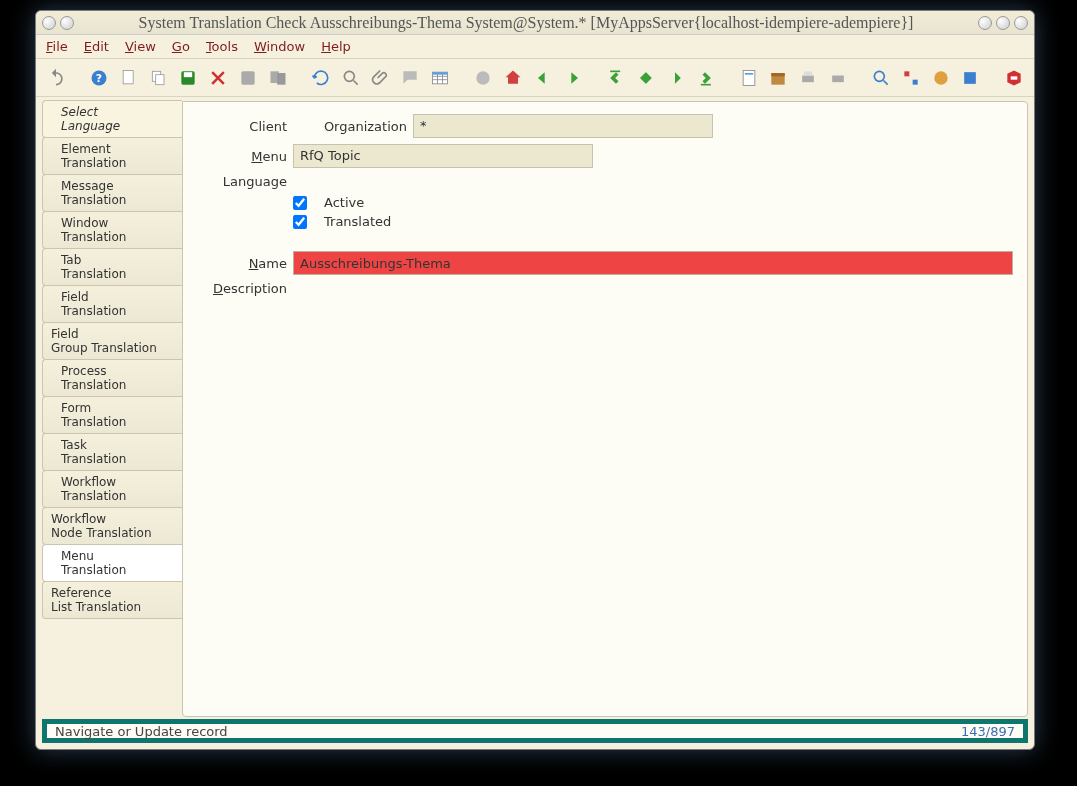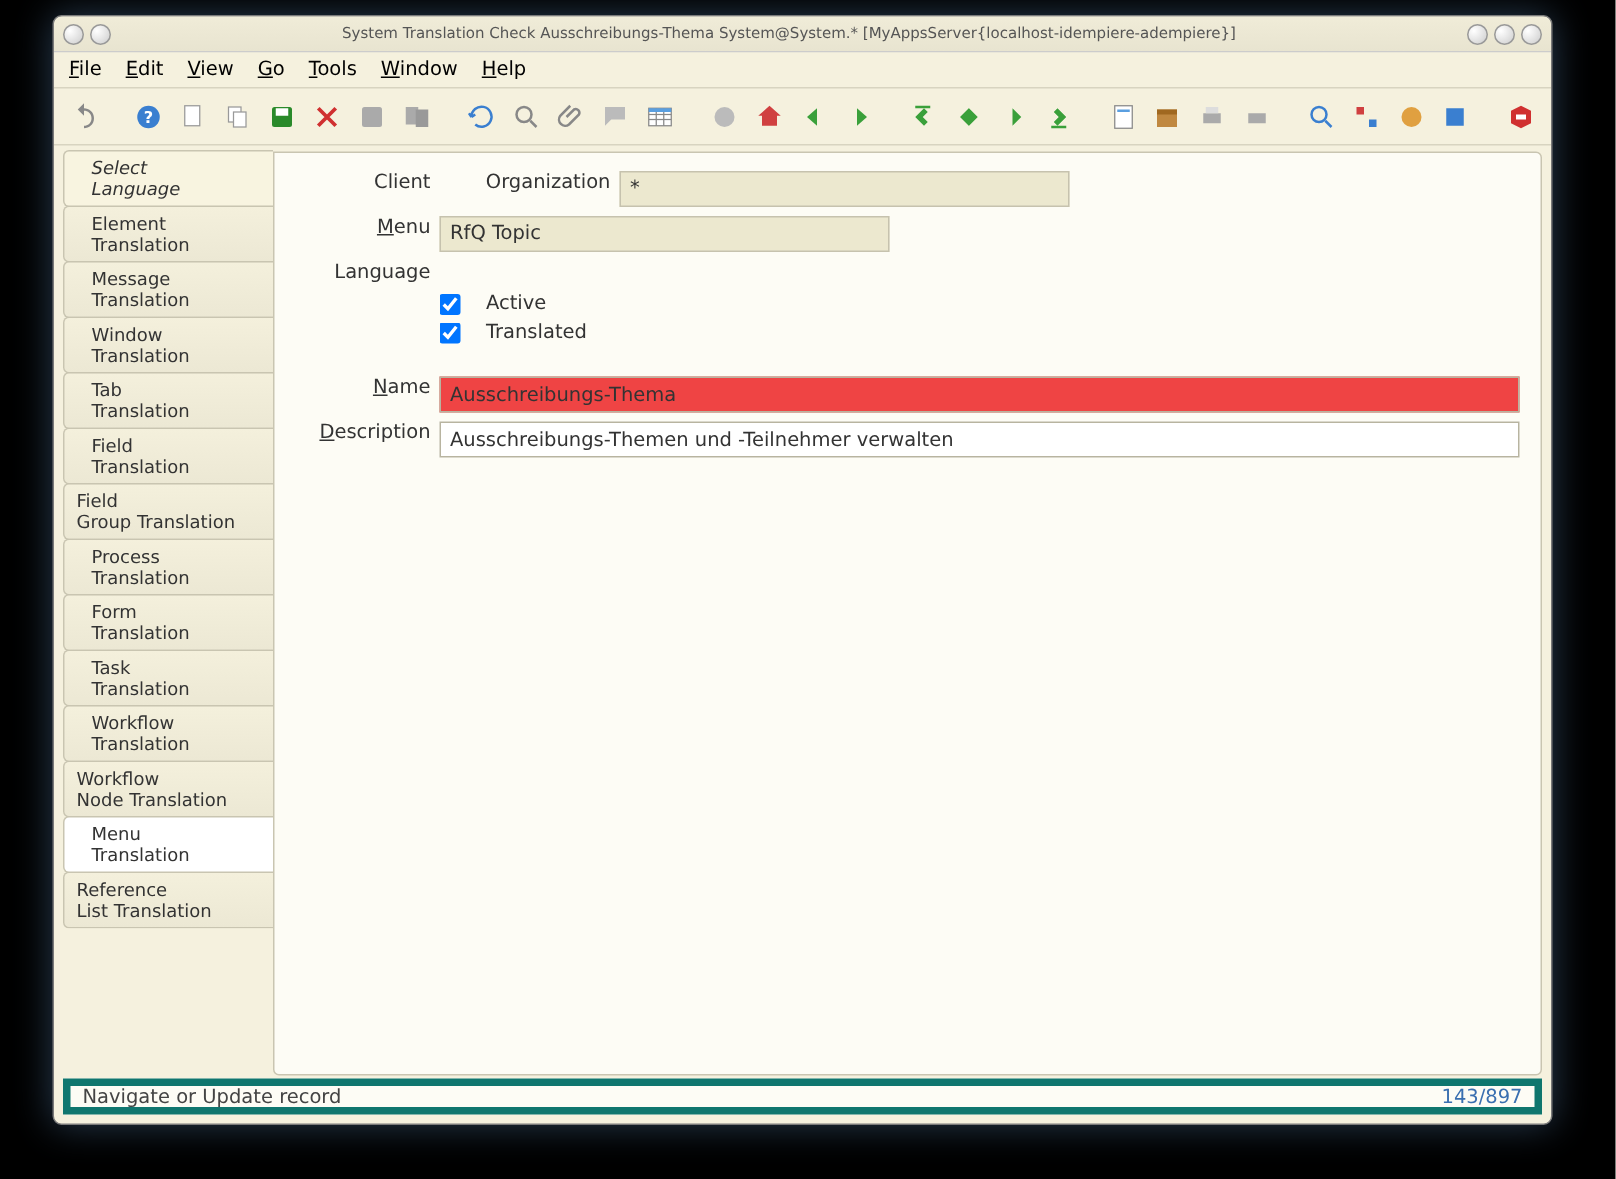"System Translation Check" .titlebar .title { font-family: none -> Liberation Serif, serif; font-size: 10px -> 16px }
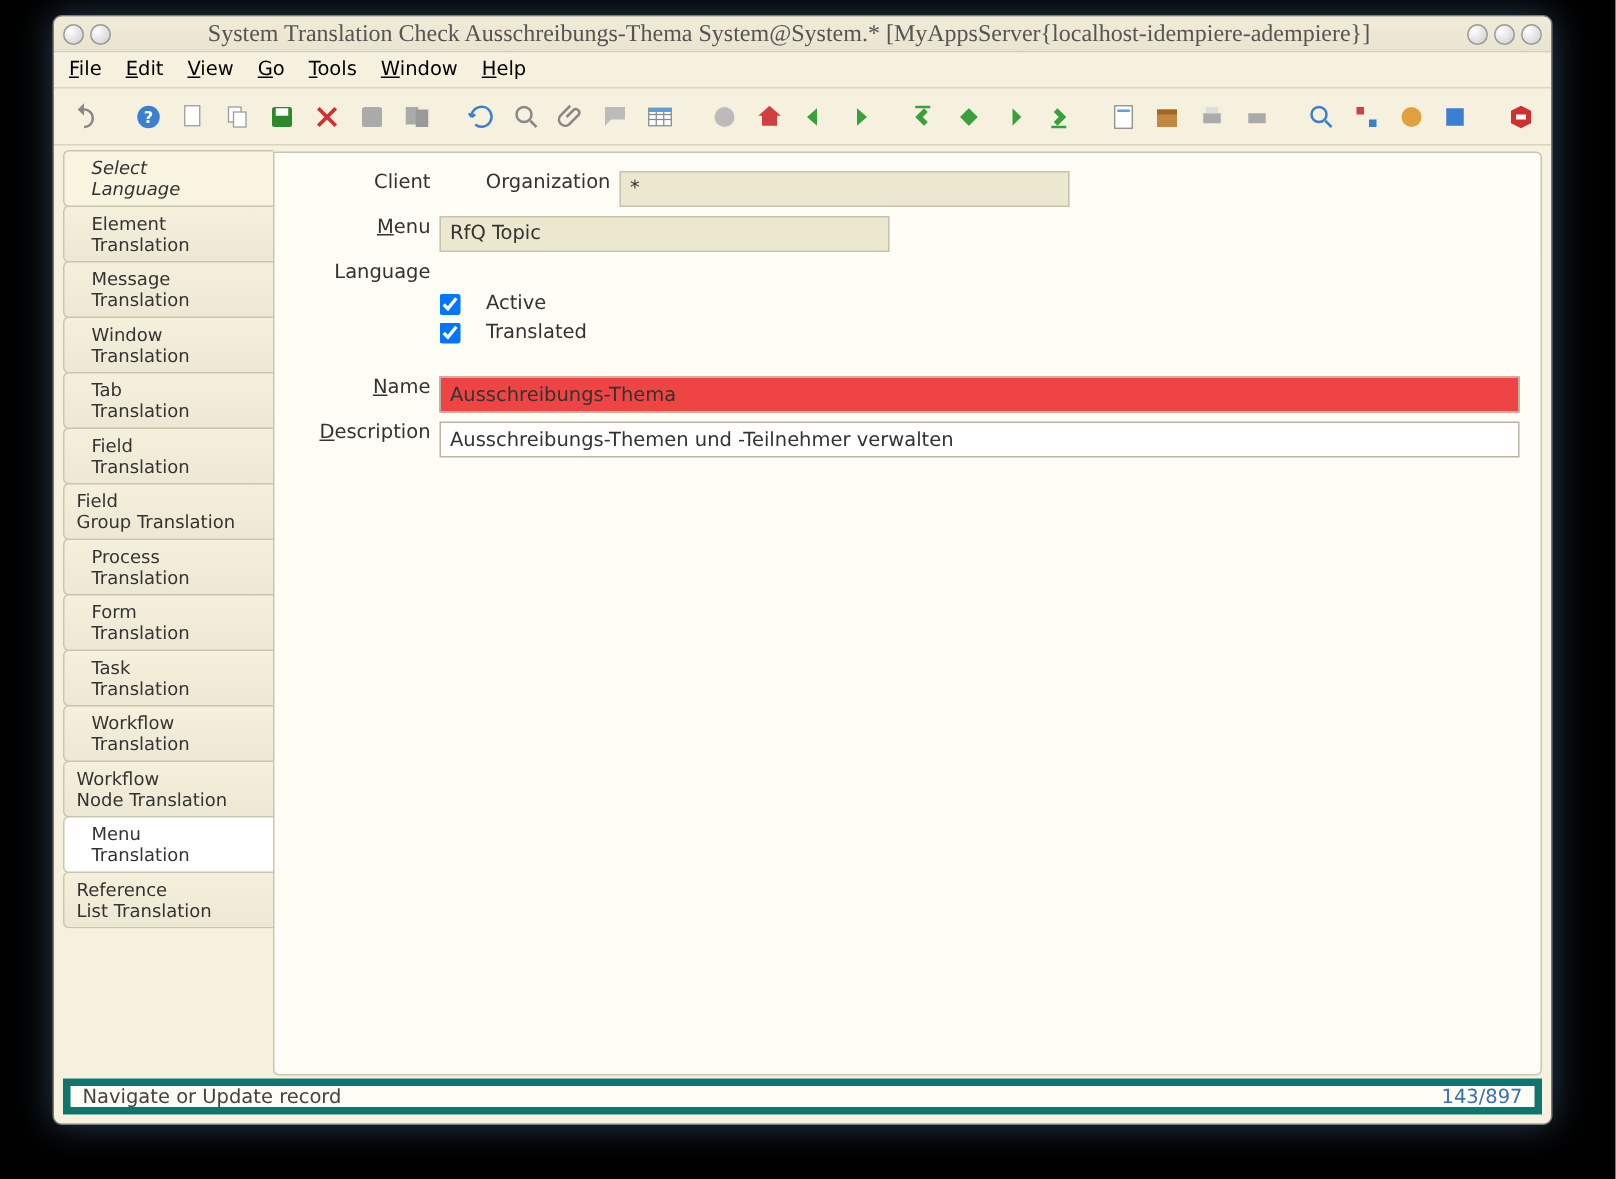"File" .menubar { color: #000000 -> #7f1d1d }
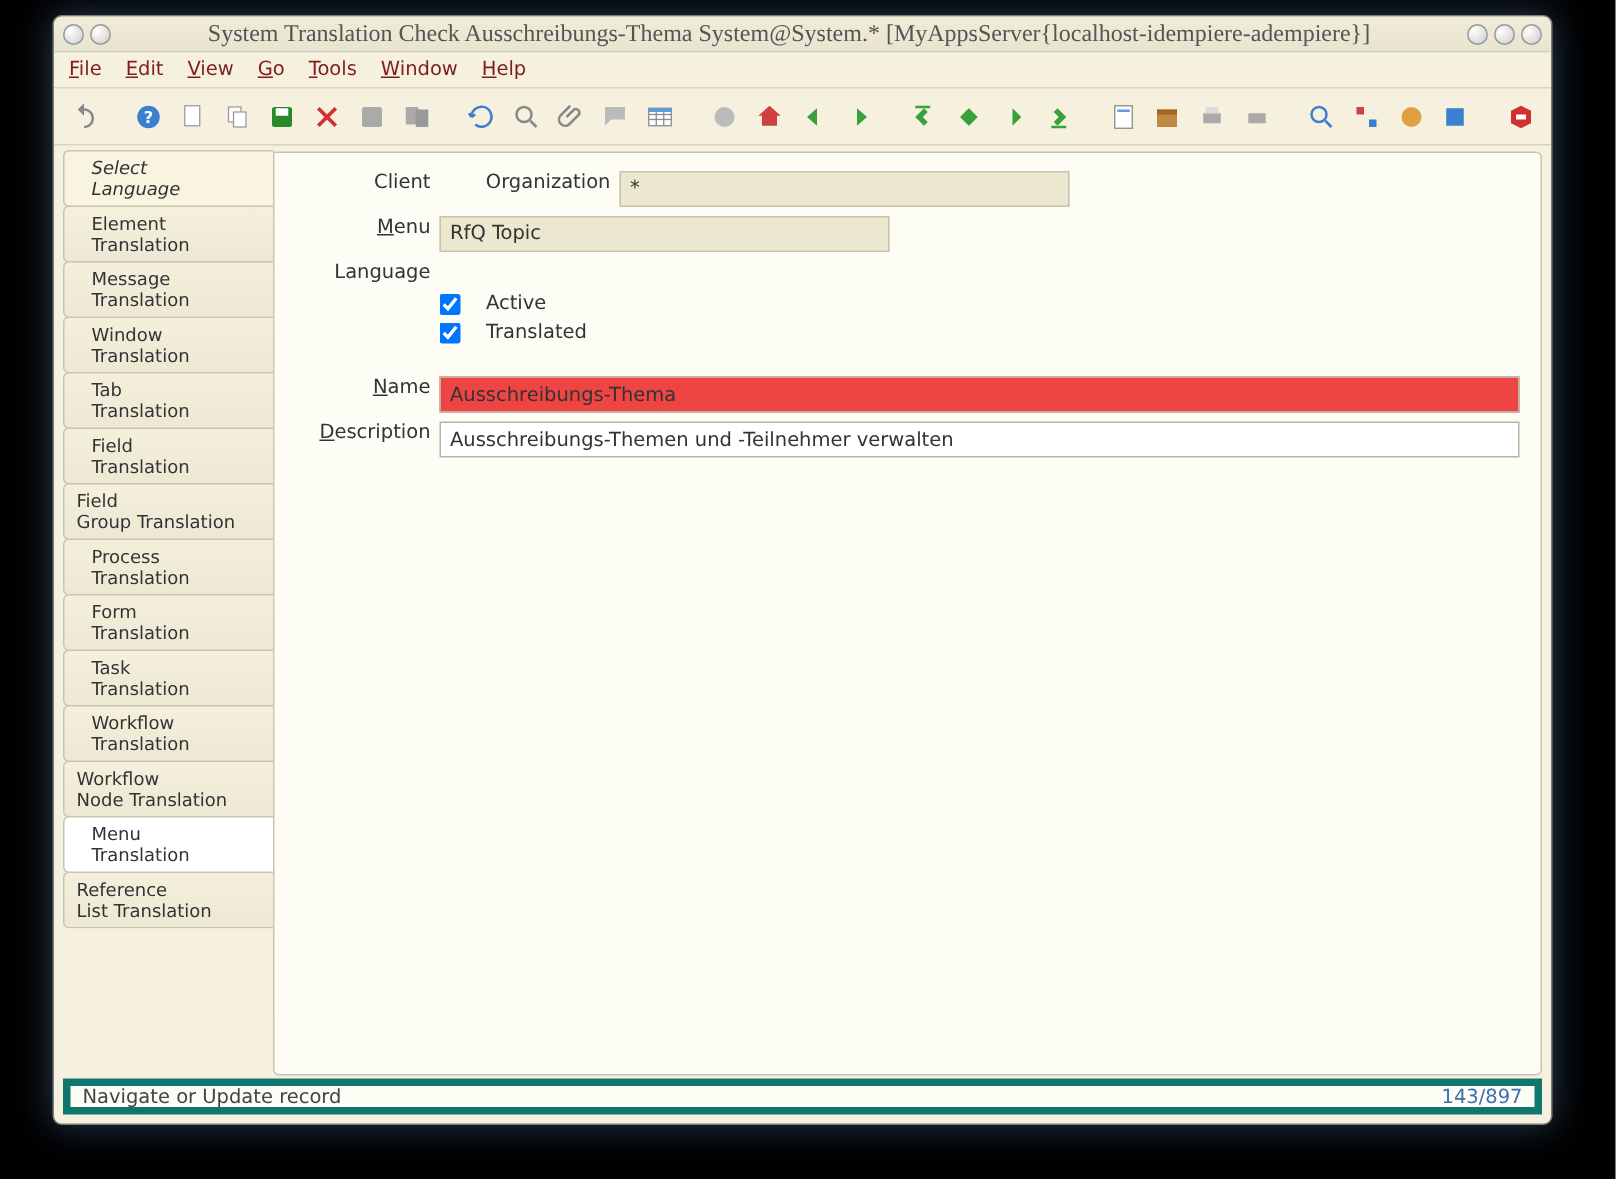"Client" .row { align-items: flex-start -> center }
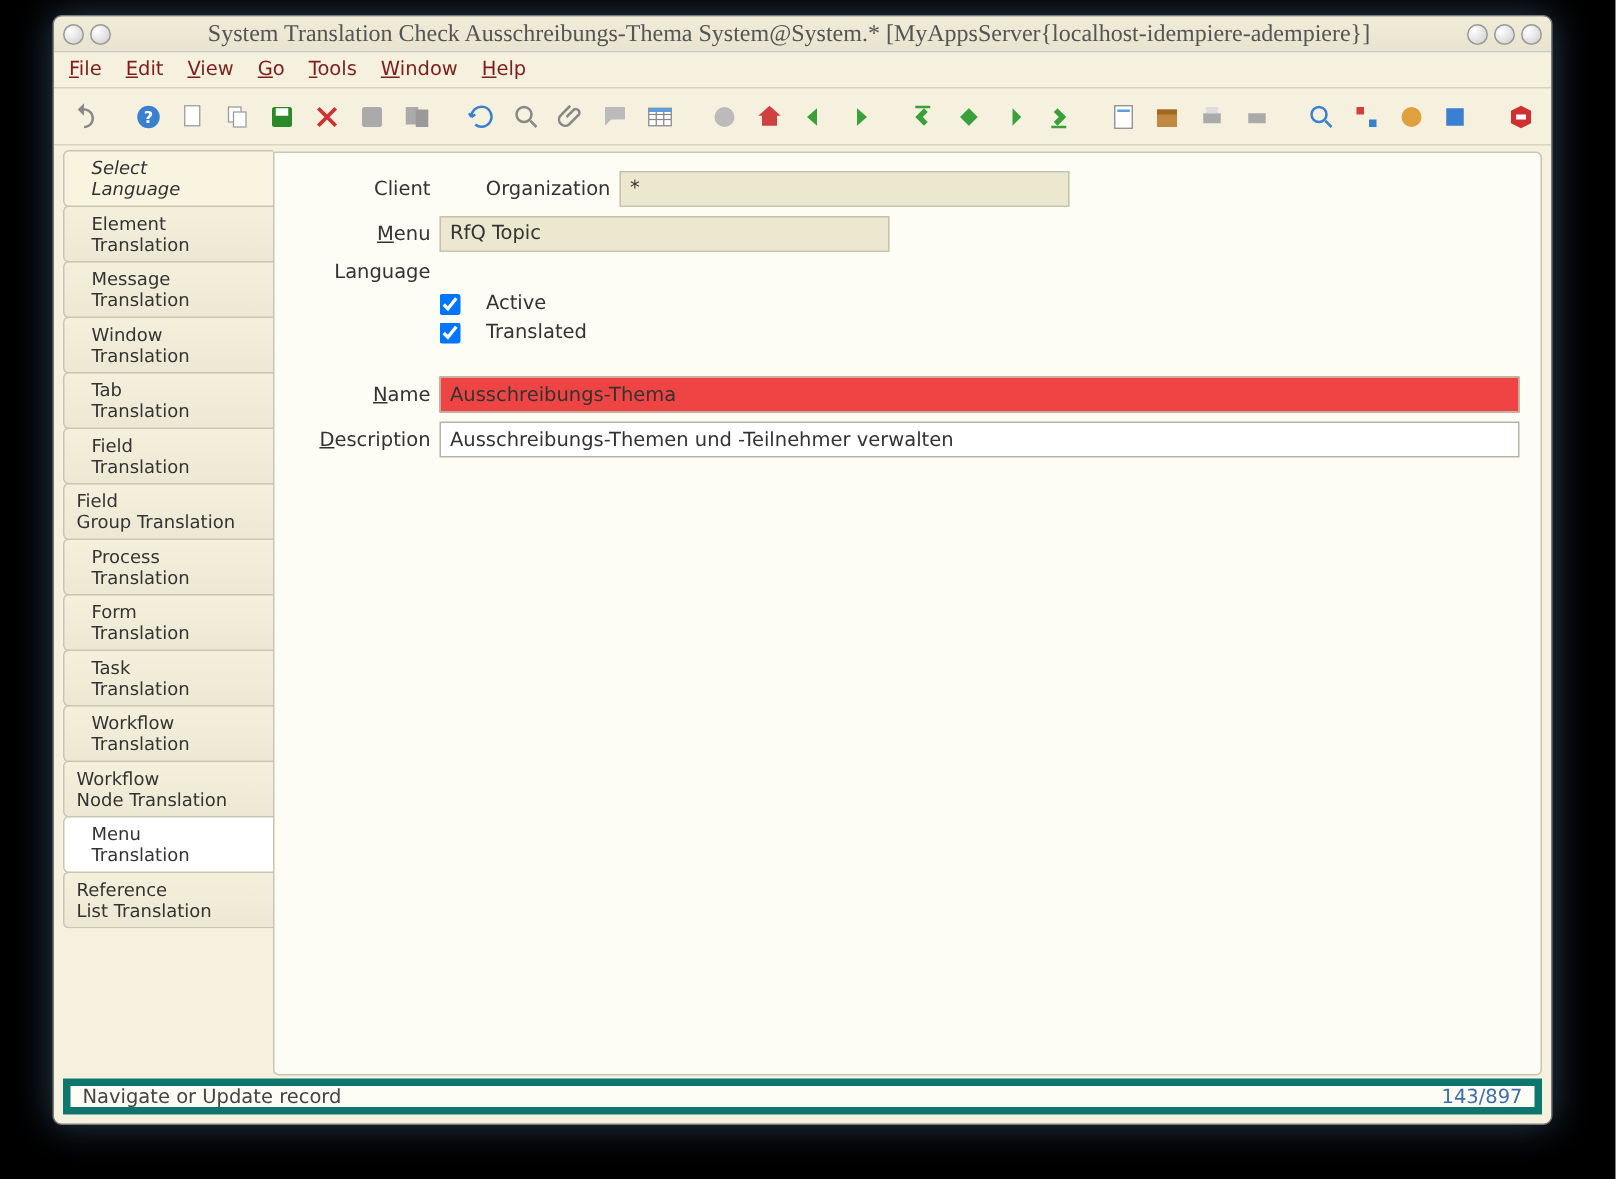"Ausschreibungs-Themen und -Teilnehmer" input.field-rw { html: <input> -> none }
